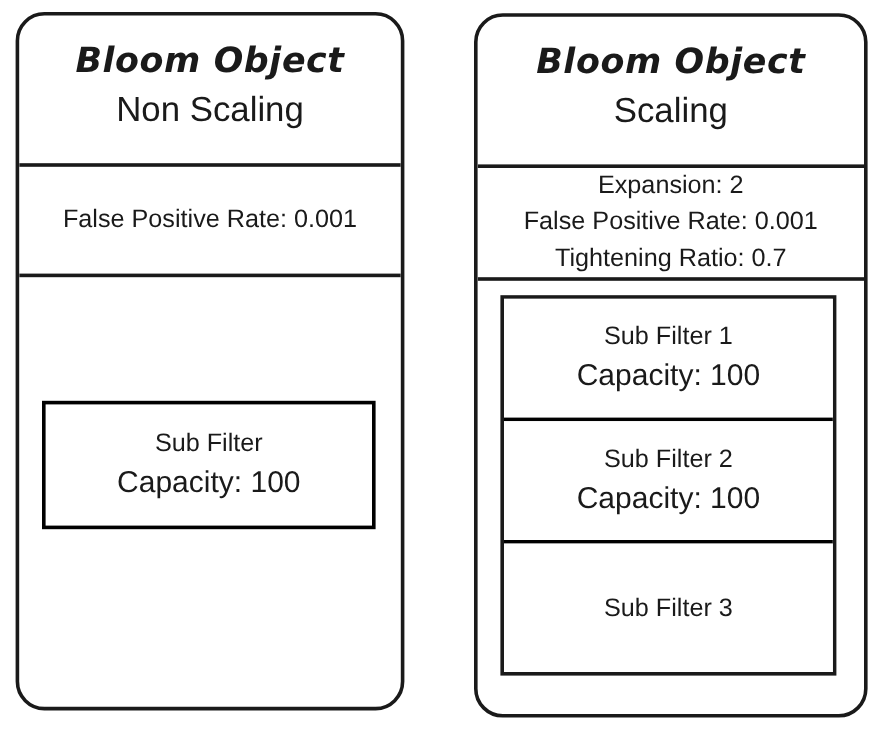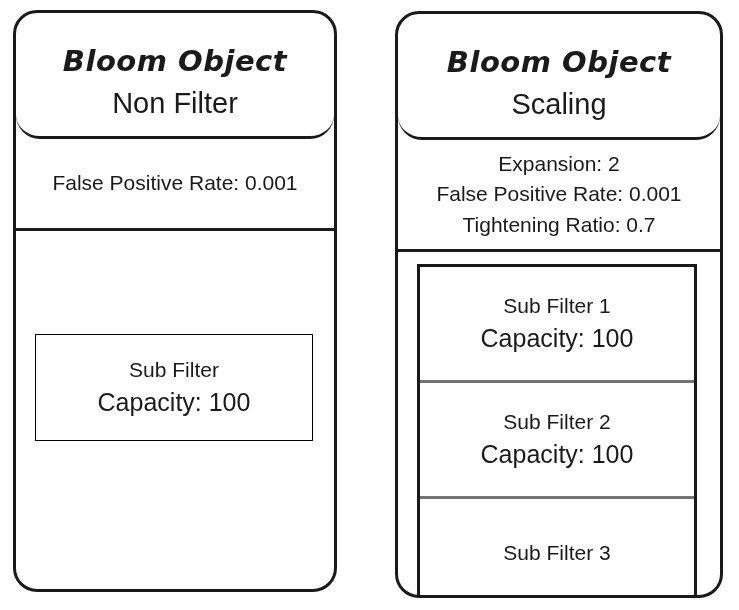"Bloom Object" .panel-header { border-radius: 24px -> none; padding-top: 30px -> 19px }
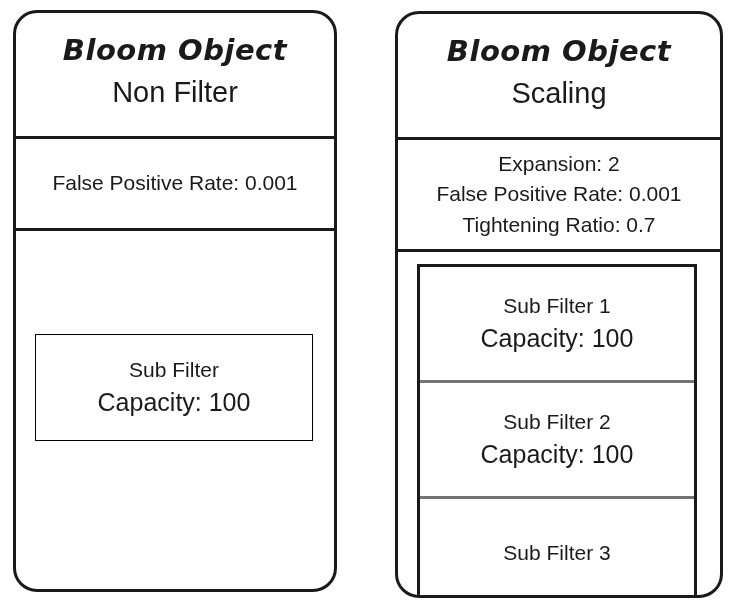"Non Filter" div.panel-subtitle { text: Filter -> Scaling }
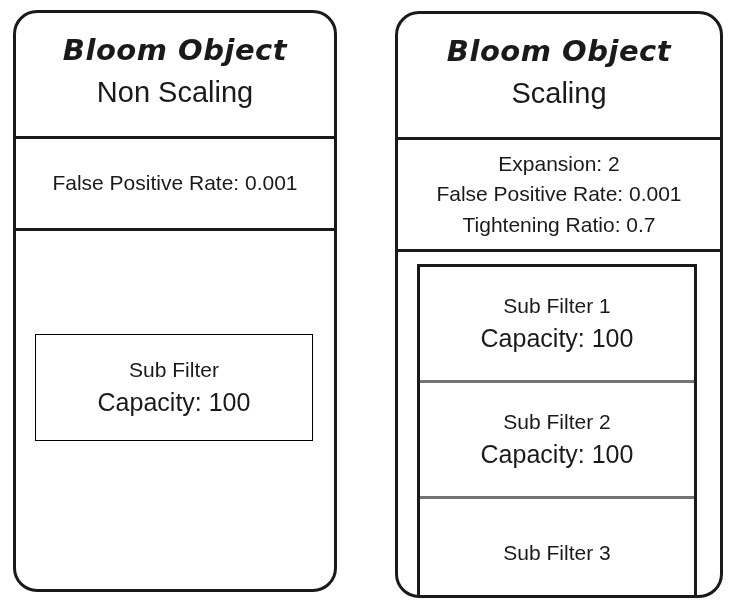"Expansion: 2" .panel--scaling .panel-params { height: 112px -> 94px }
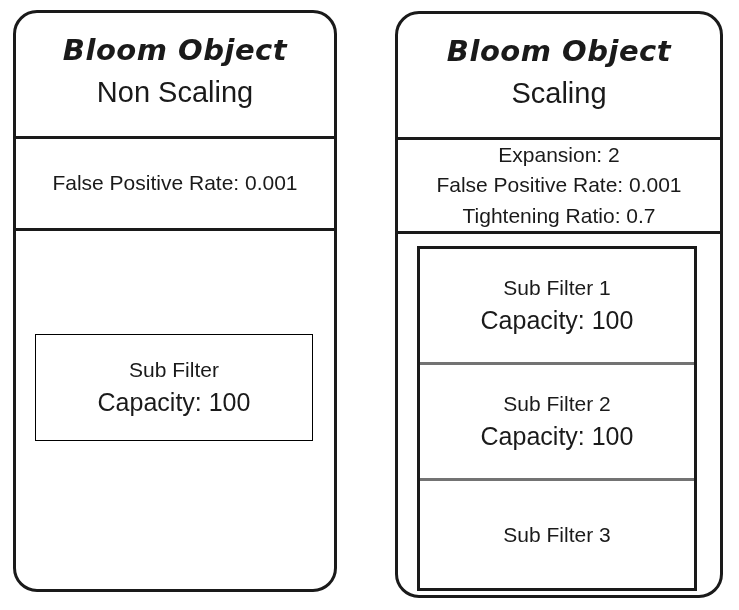"Sub Filter 1" .subfilter-item { border-bottom: 3px solid #737373 -> 3px solid #000000; height: 116px -> 102px }
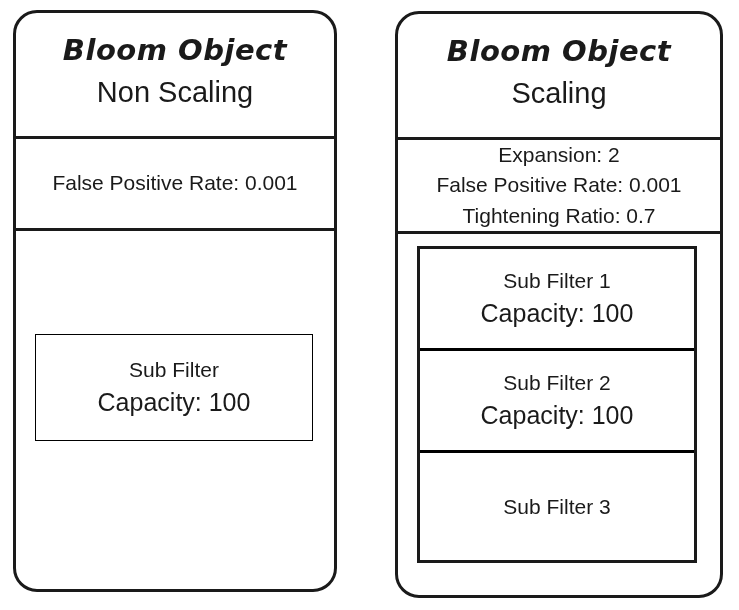"Sub Filter" .subfilter-single { border: 1px solid #000000 -> 3px solid #000000 }
